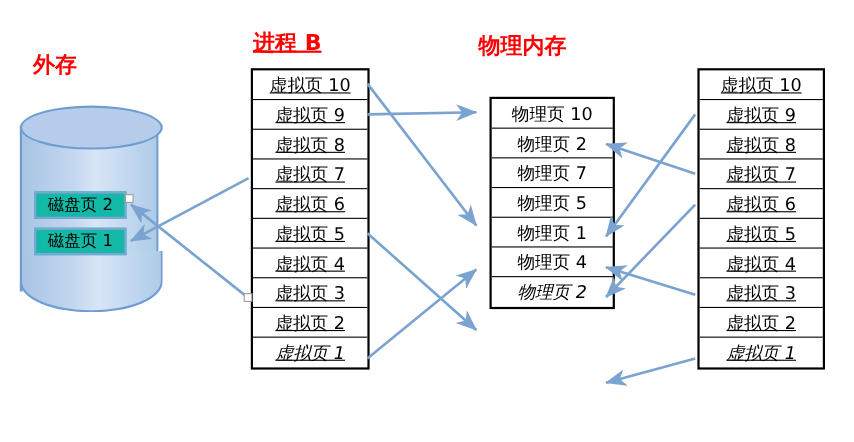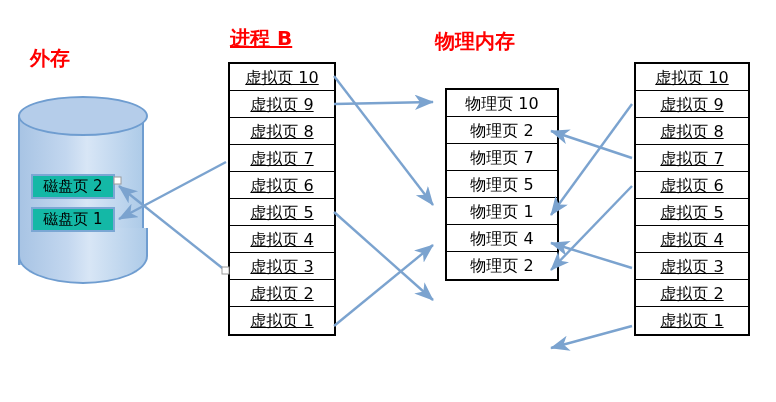"虚拟页 1" .cell:last-child { font-style: none -> italic }
